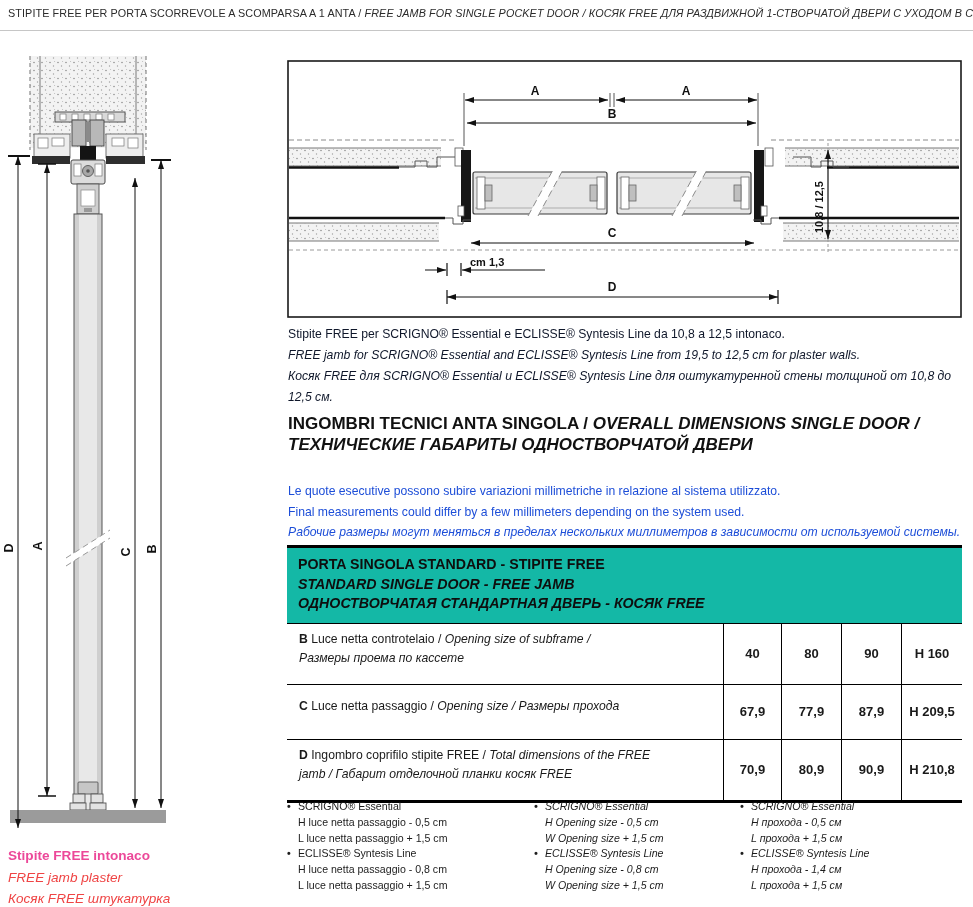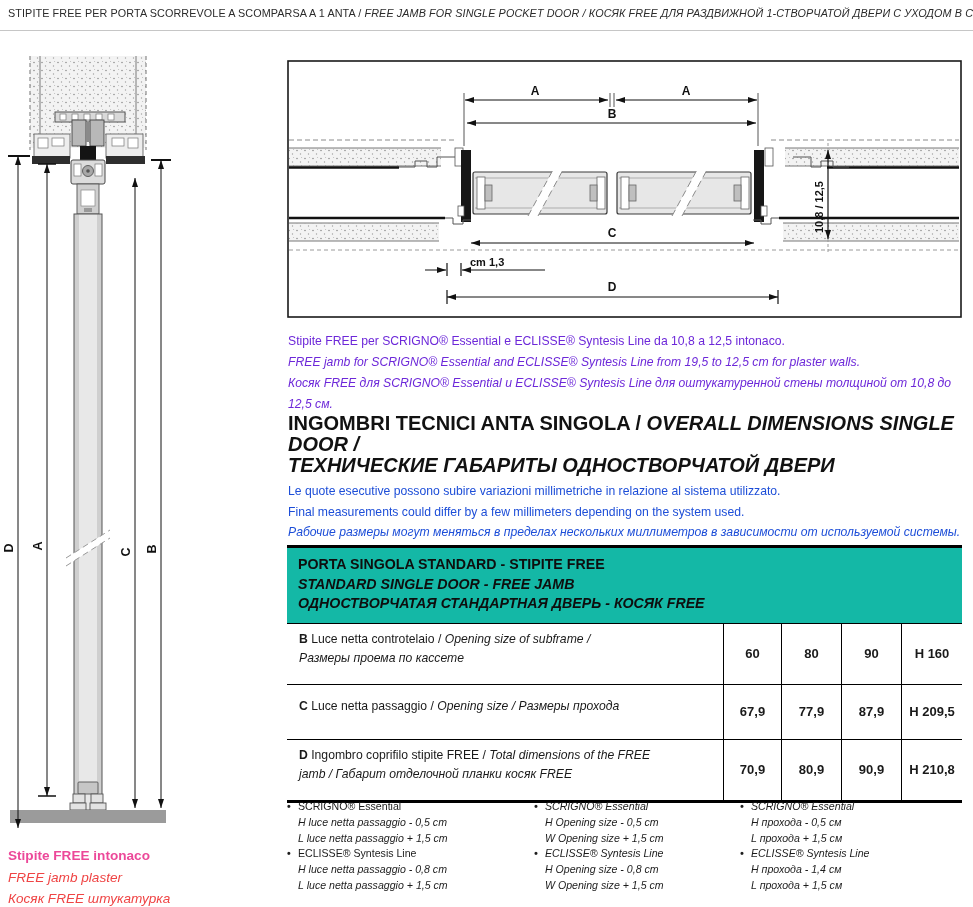"Stipite FREE per SCRIGNO® Essential" .caption { color: #6d28d9 -> #0f172a; top: 331px -> 324px }
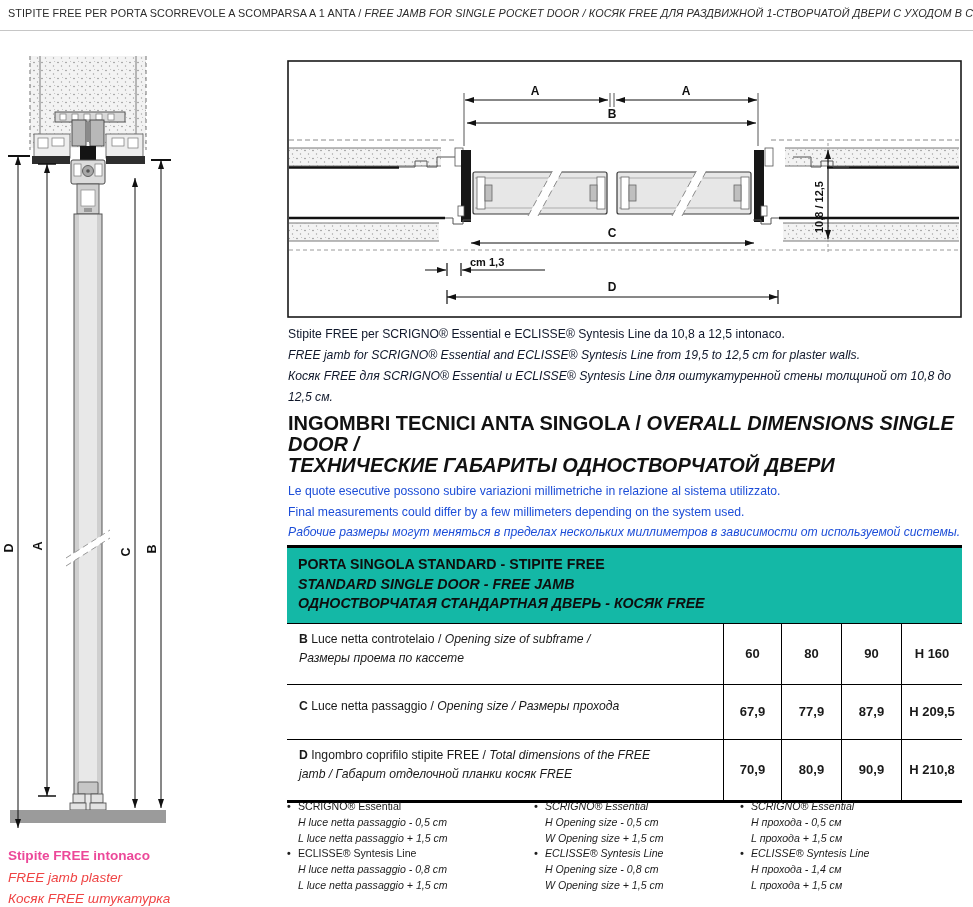"INGOMBRI TECNICI ANTA SINGOLA /" .sec-title { font-size: 20px -> 17px }
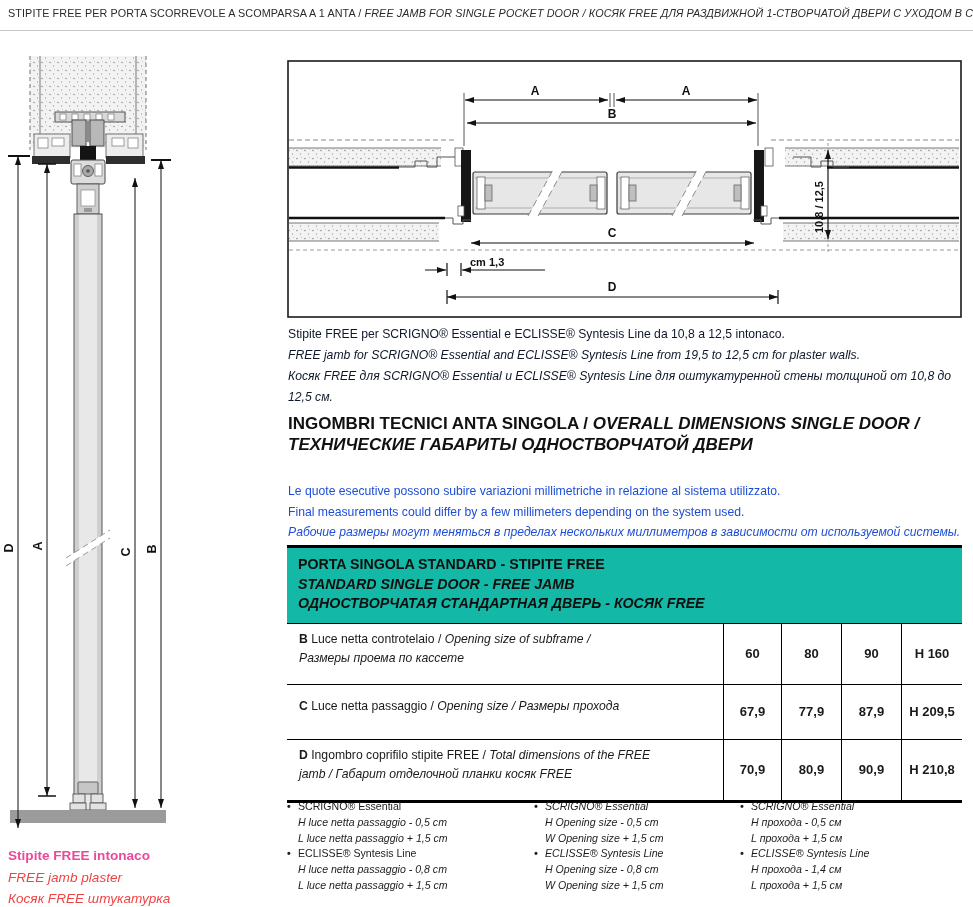"60" div.tval { text: 60 -> 40 }
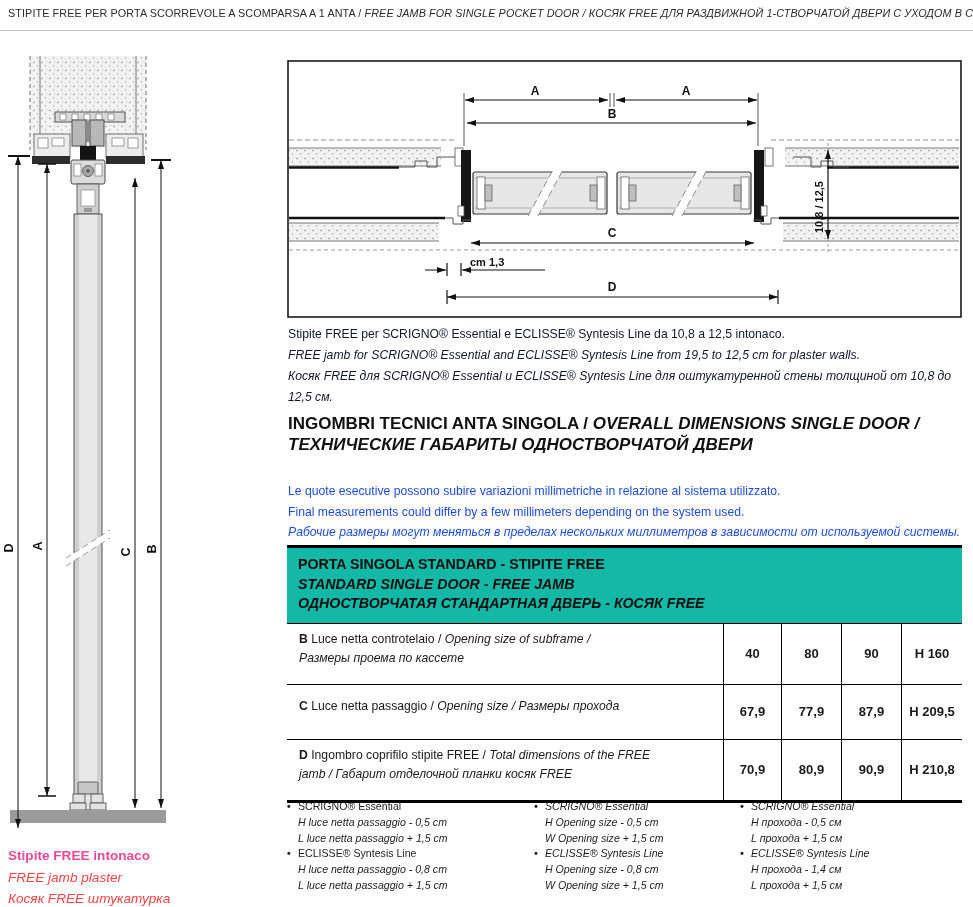"H luce netta passaggio -" .fn-line { font-style: italic -> none }
